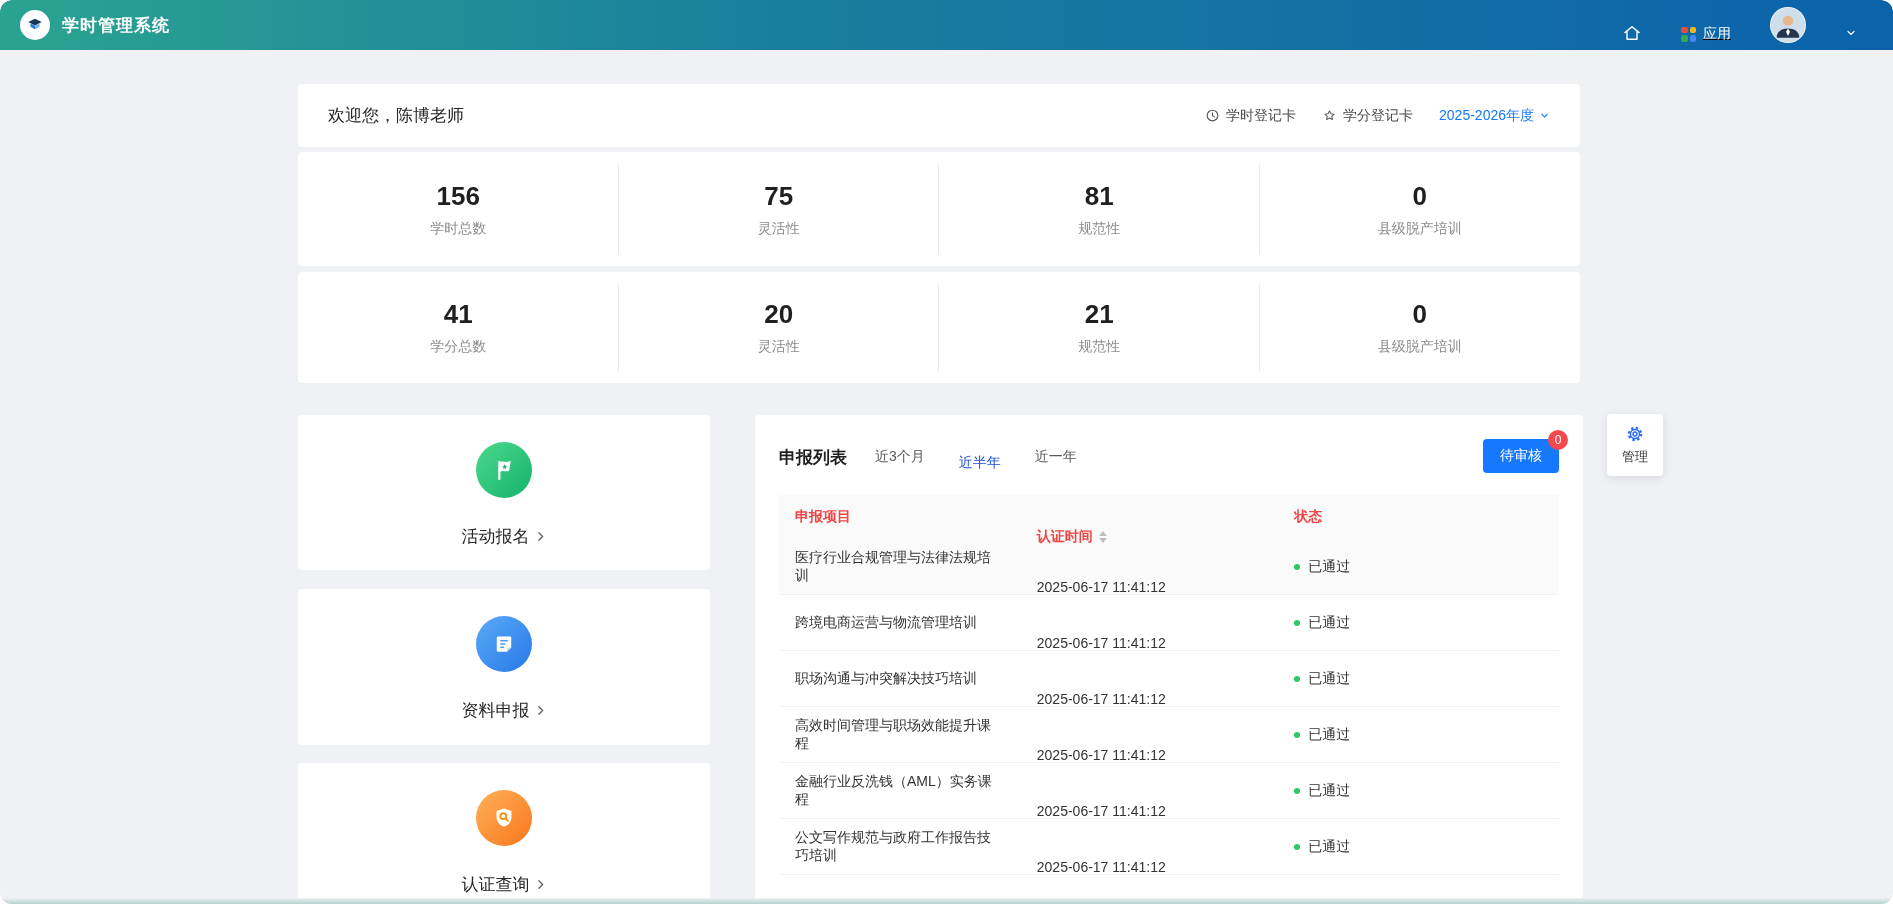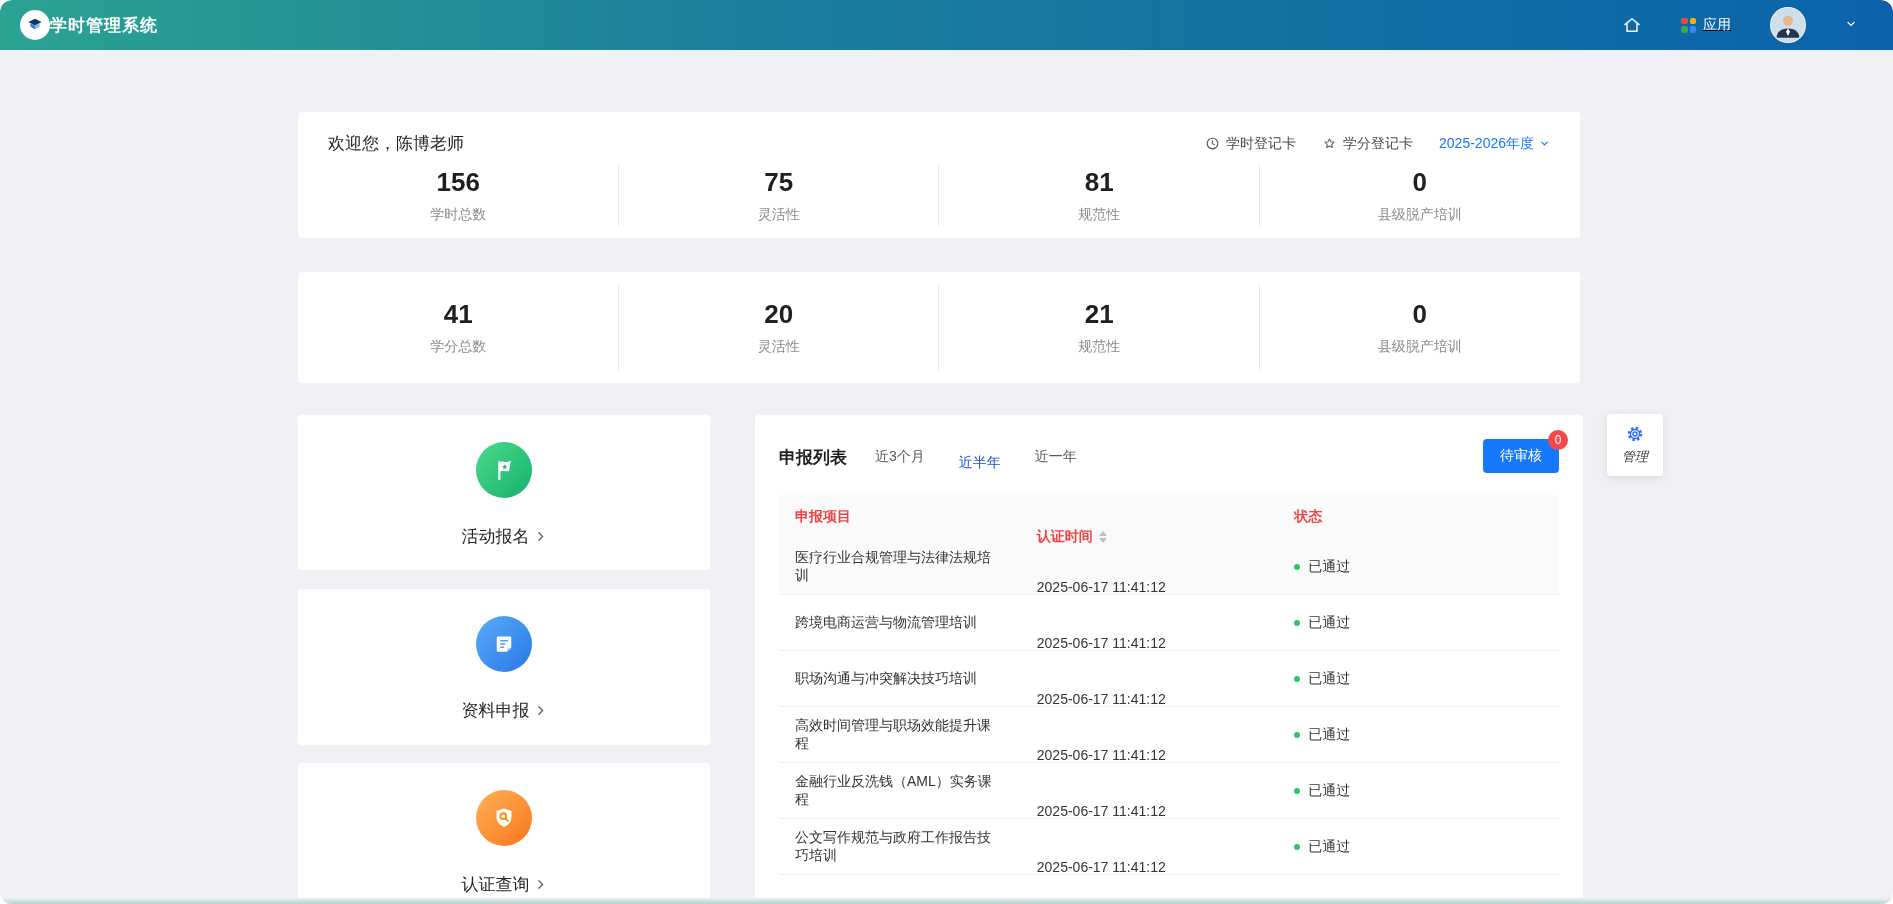"学时管理系统" .brand { gap: none -> 12px }
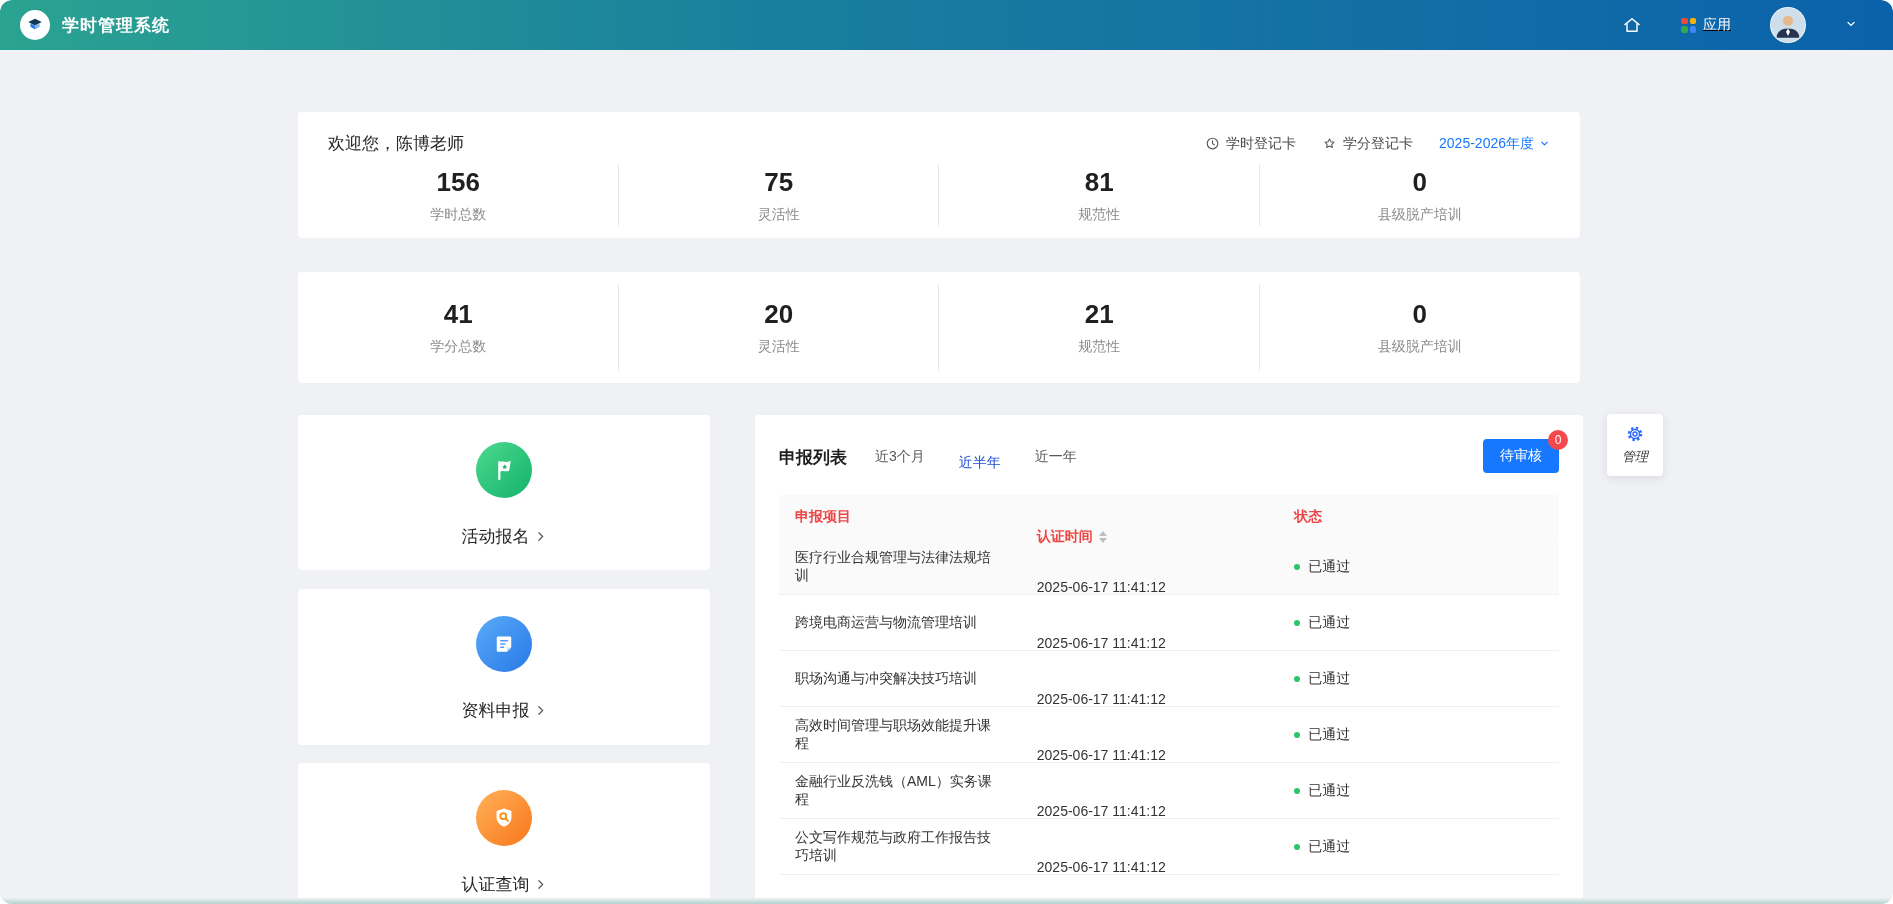"应用" .nav-right { align-items: center -> flex-end }
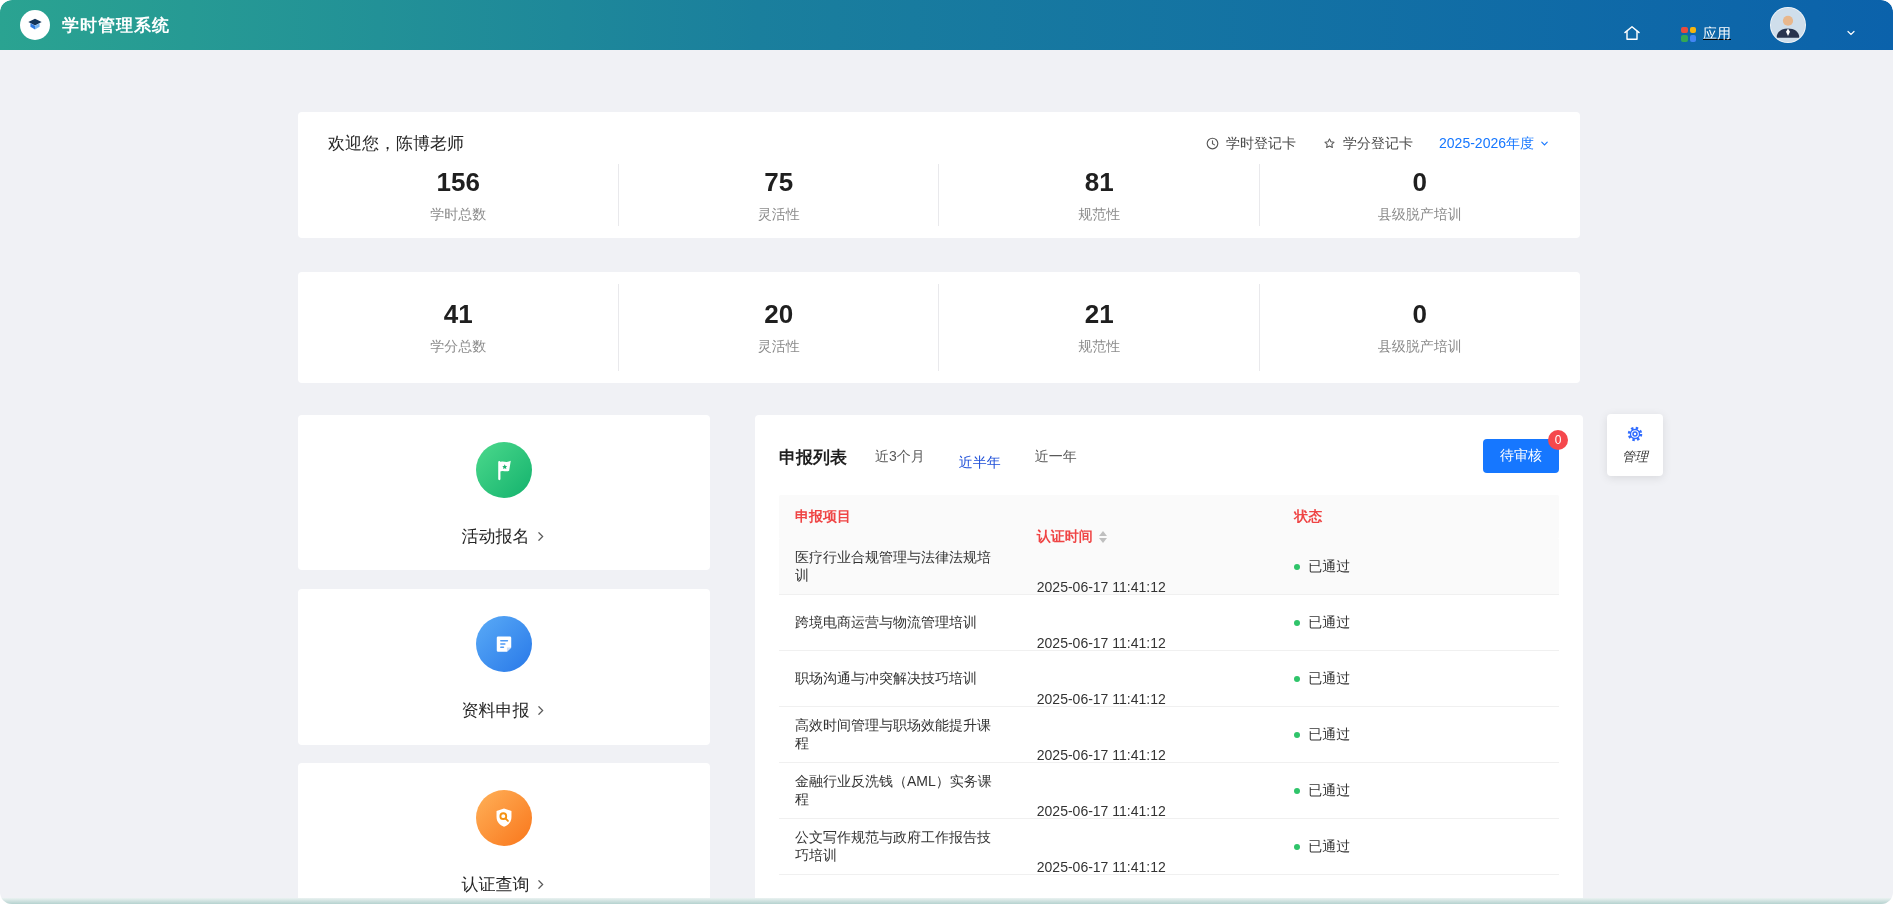"欢迎您，陈博老师" .welcome-card { margin-top: 28px -> none }
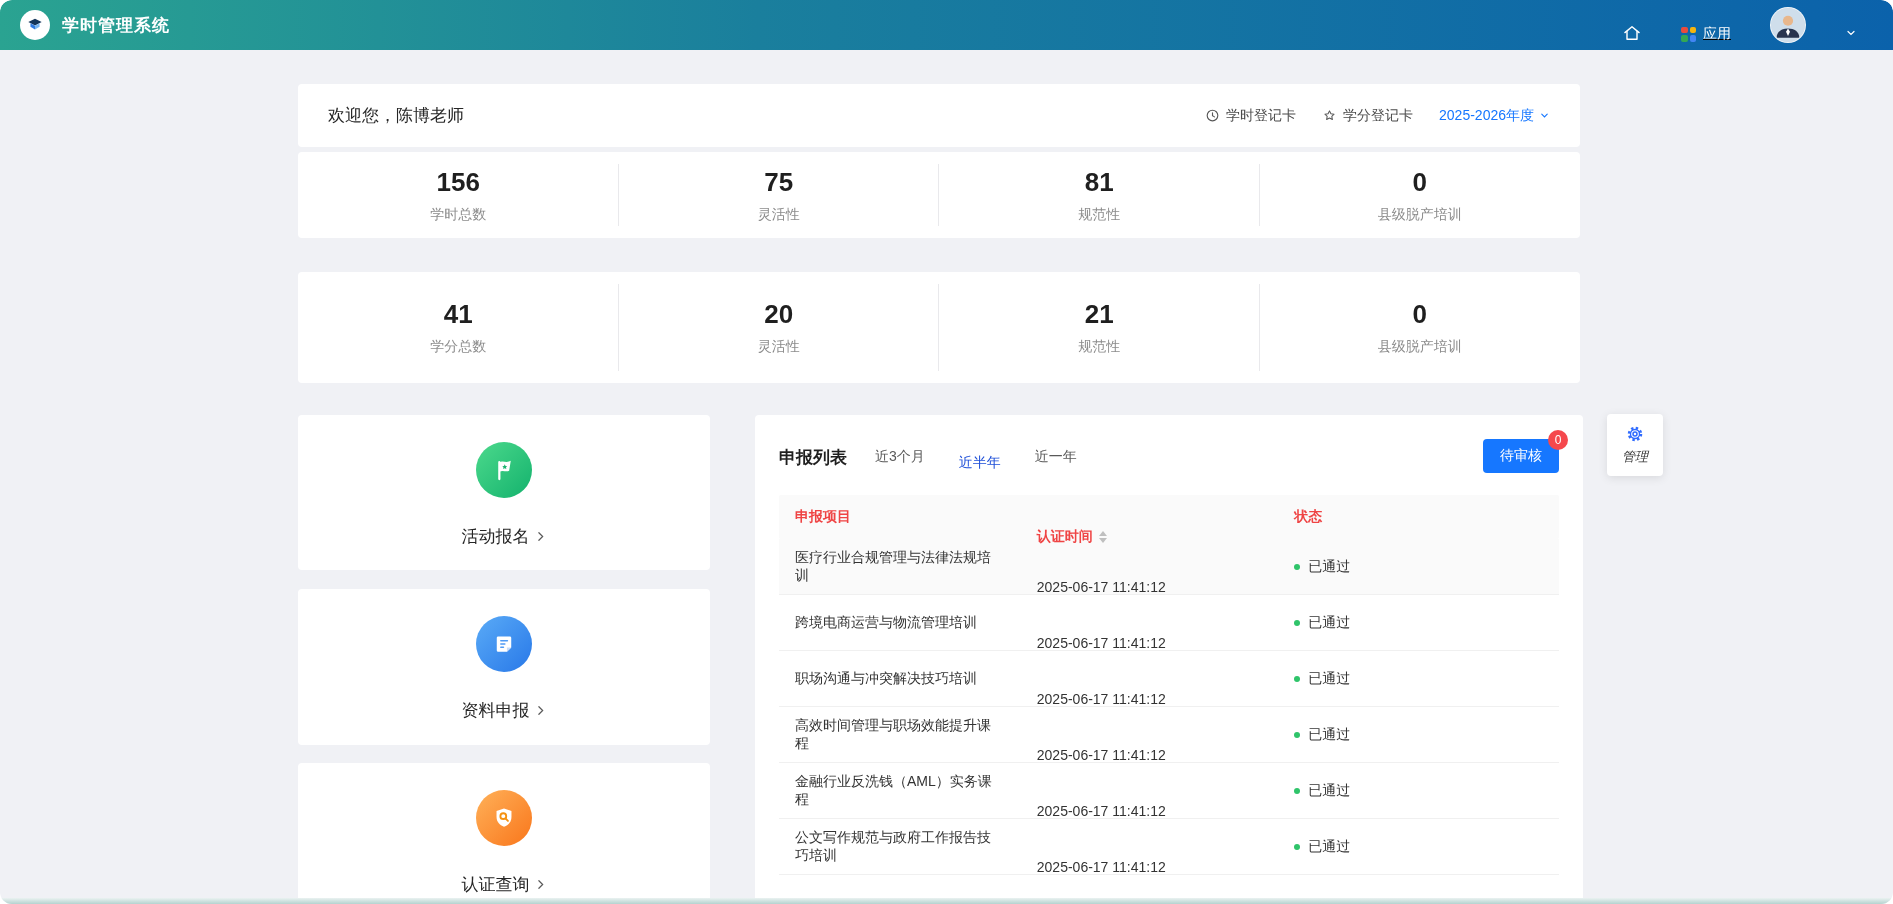"156" .stats-1 { height: 86px -> 114px }
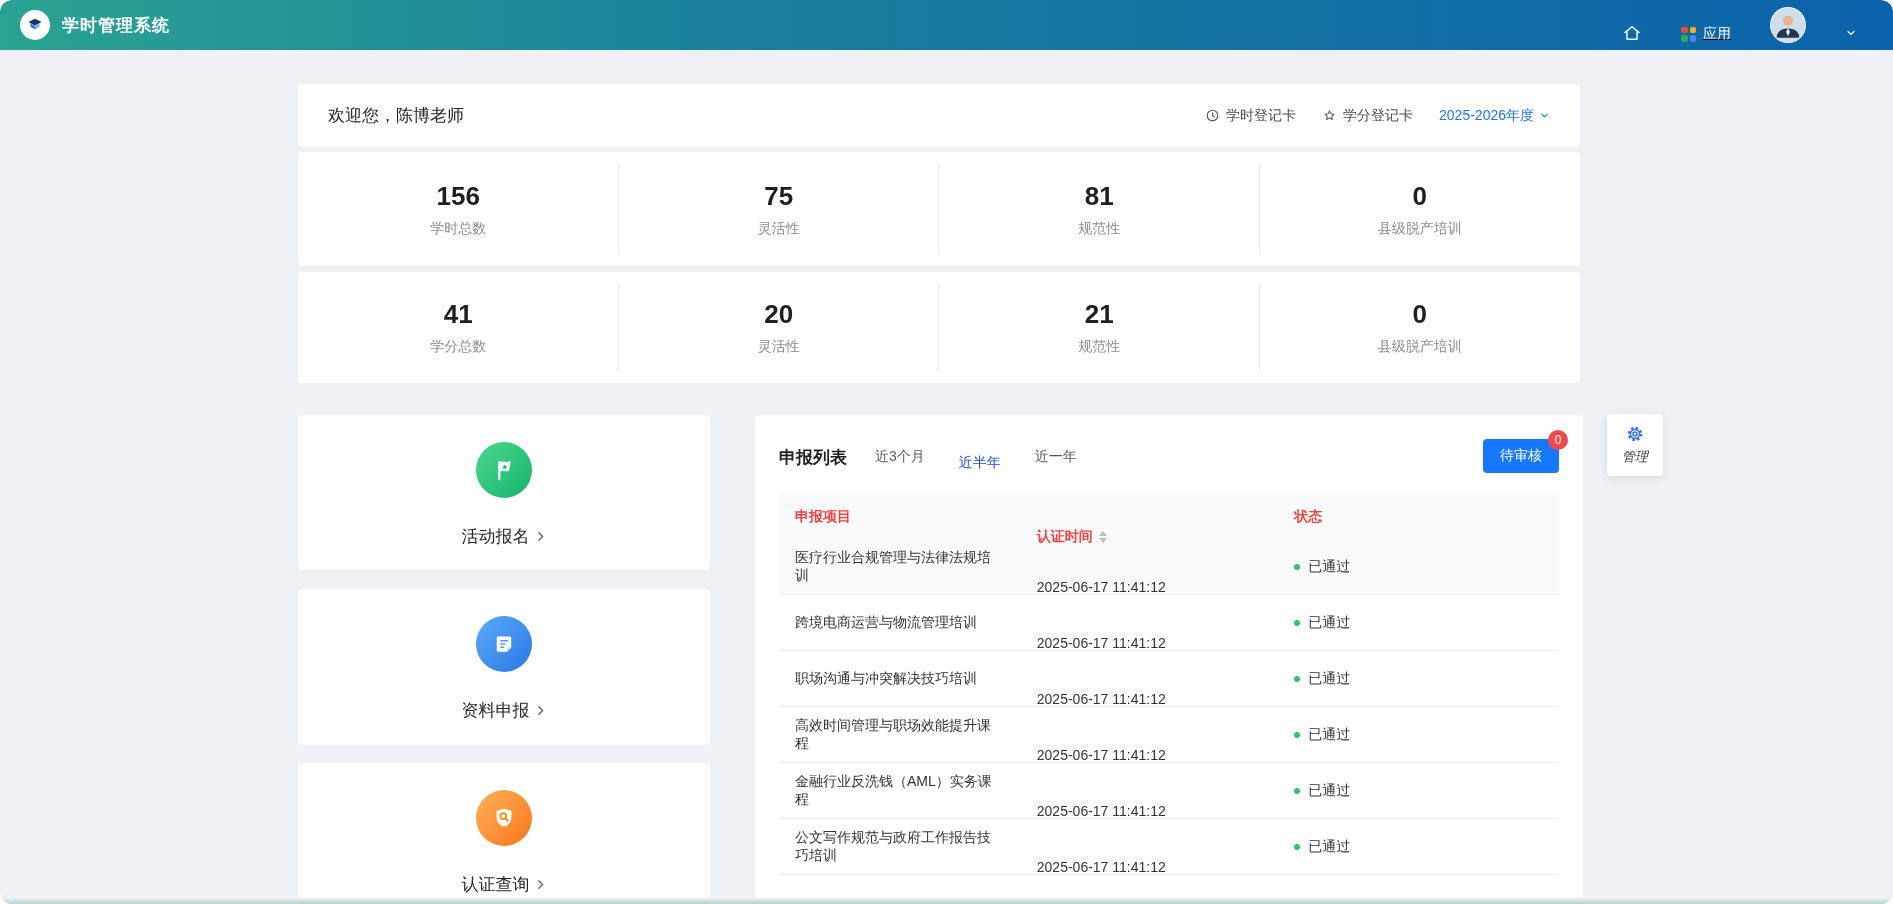"管理" .admin-card { font-style: italic -> none }
